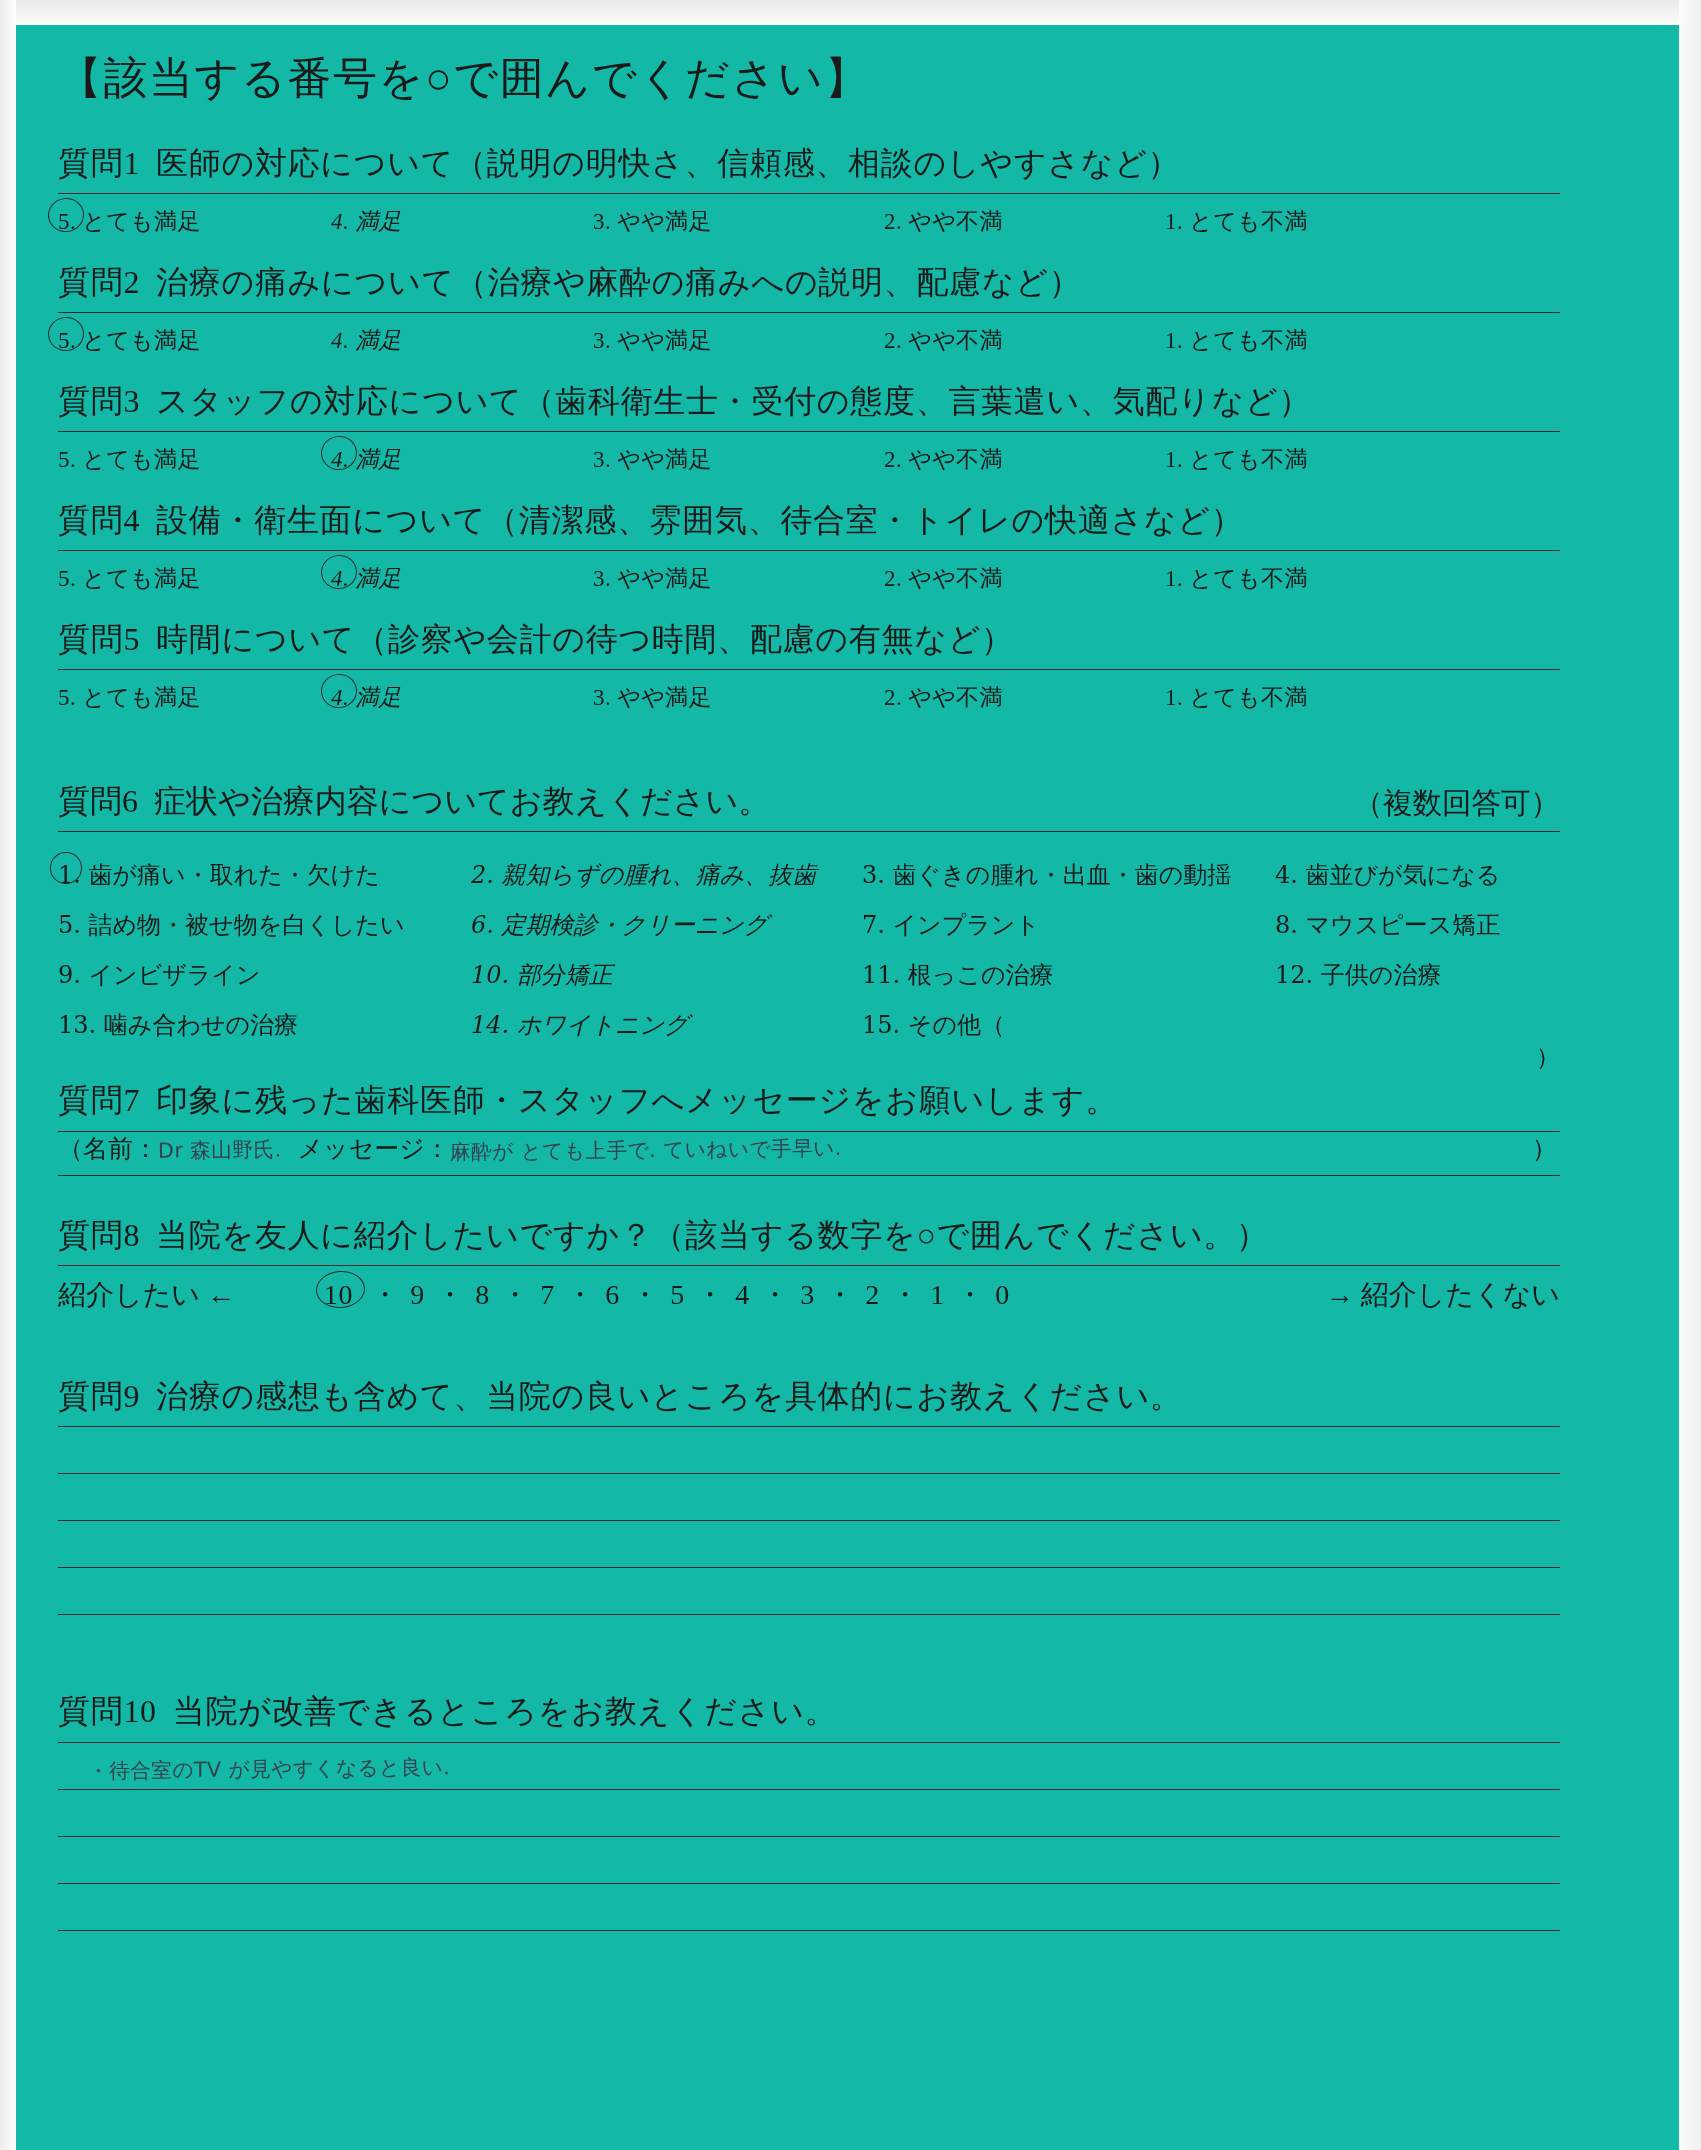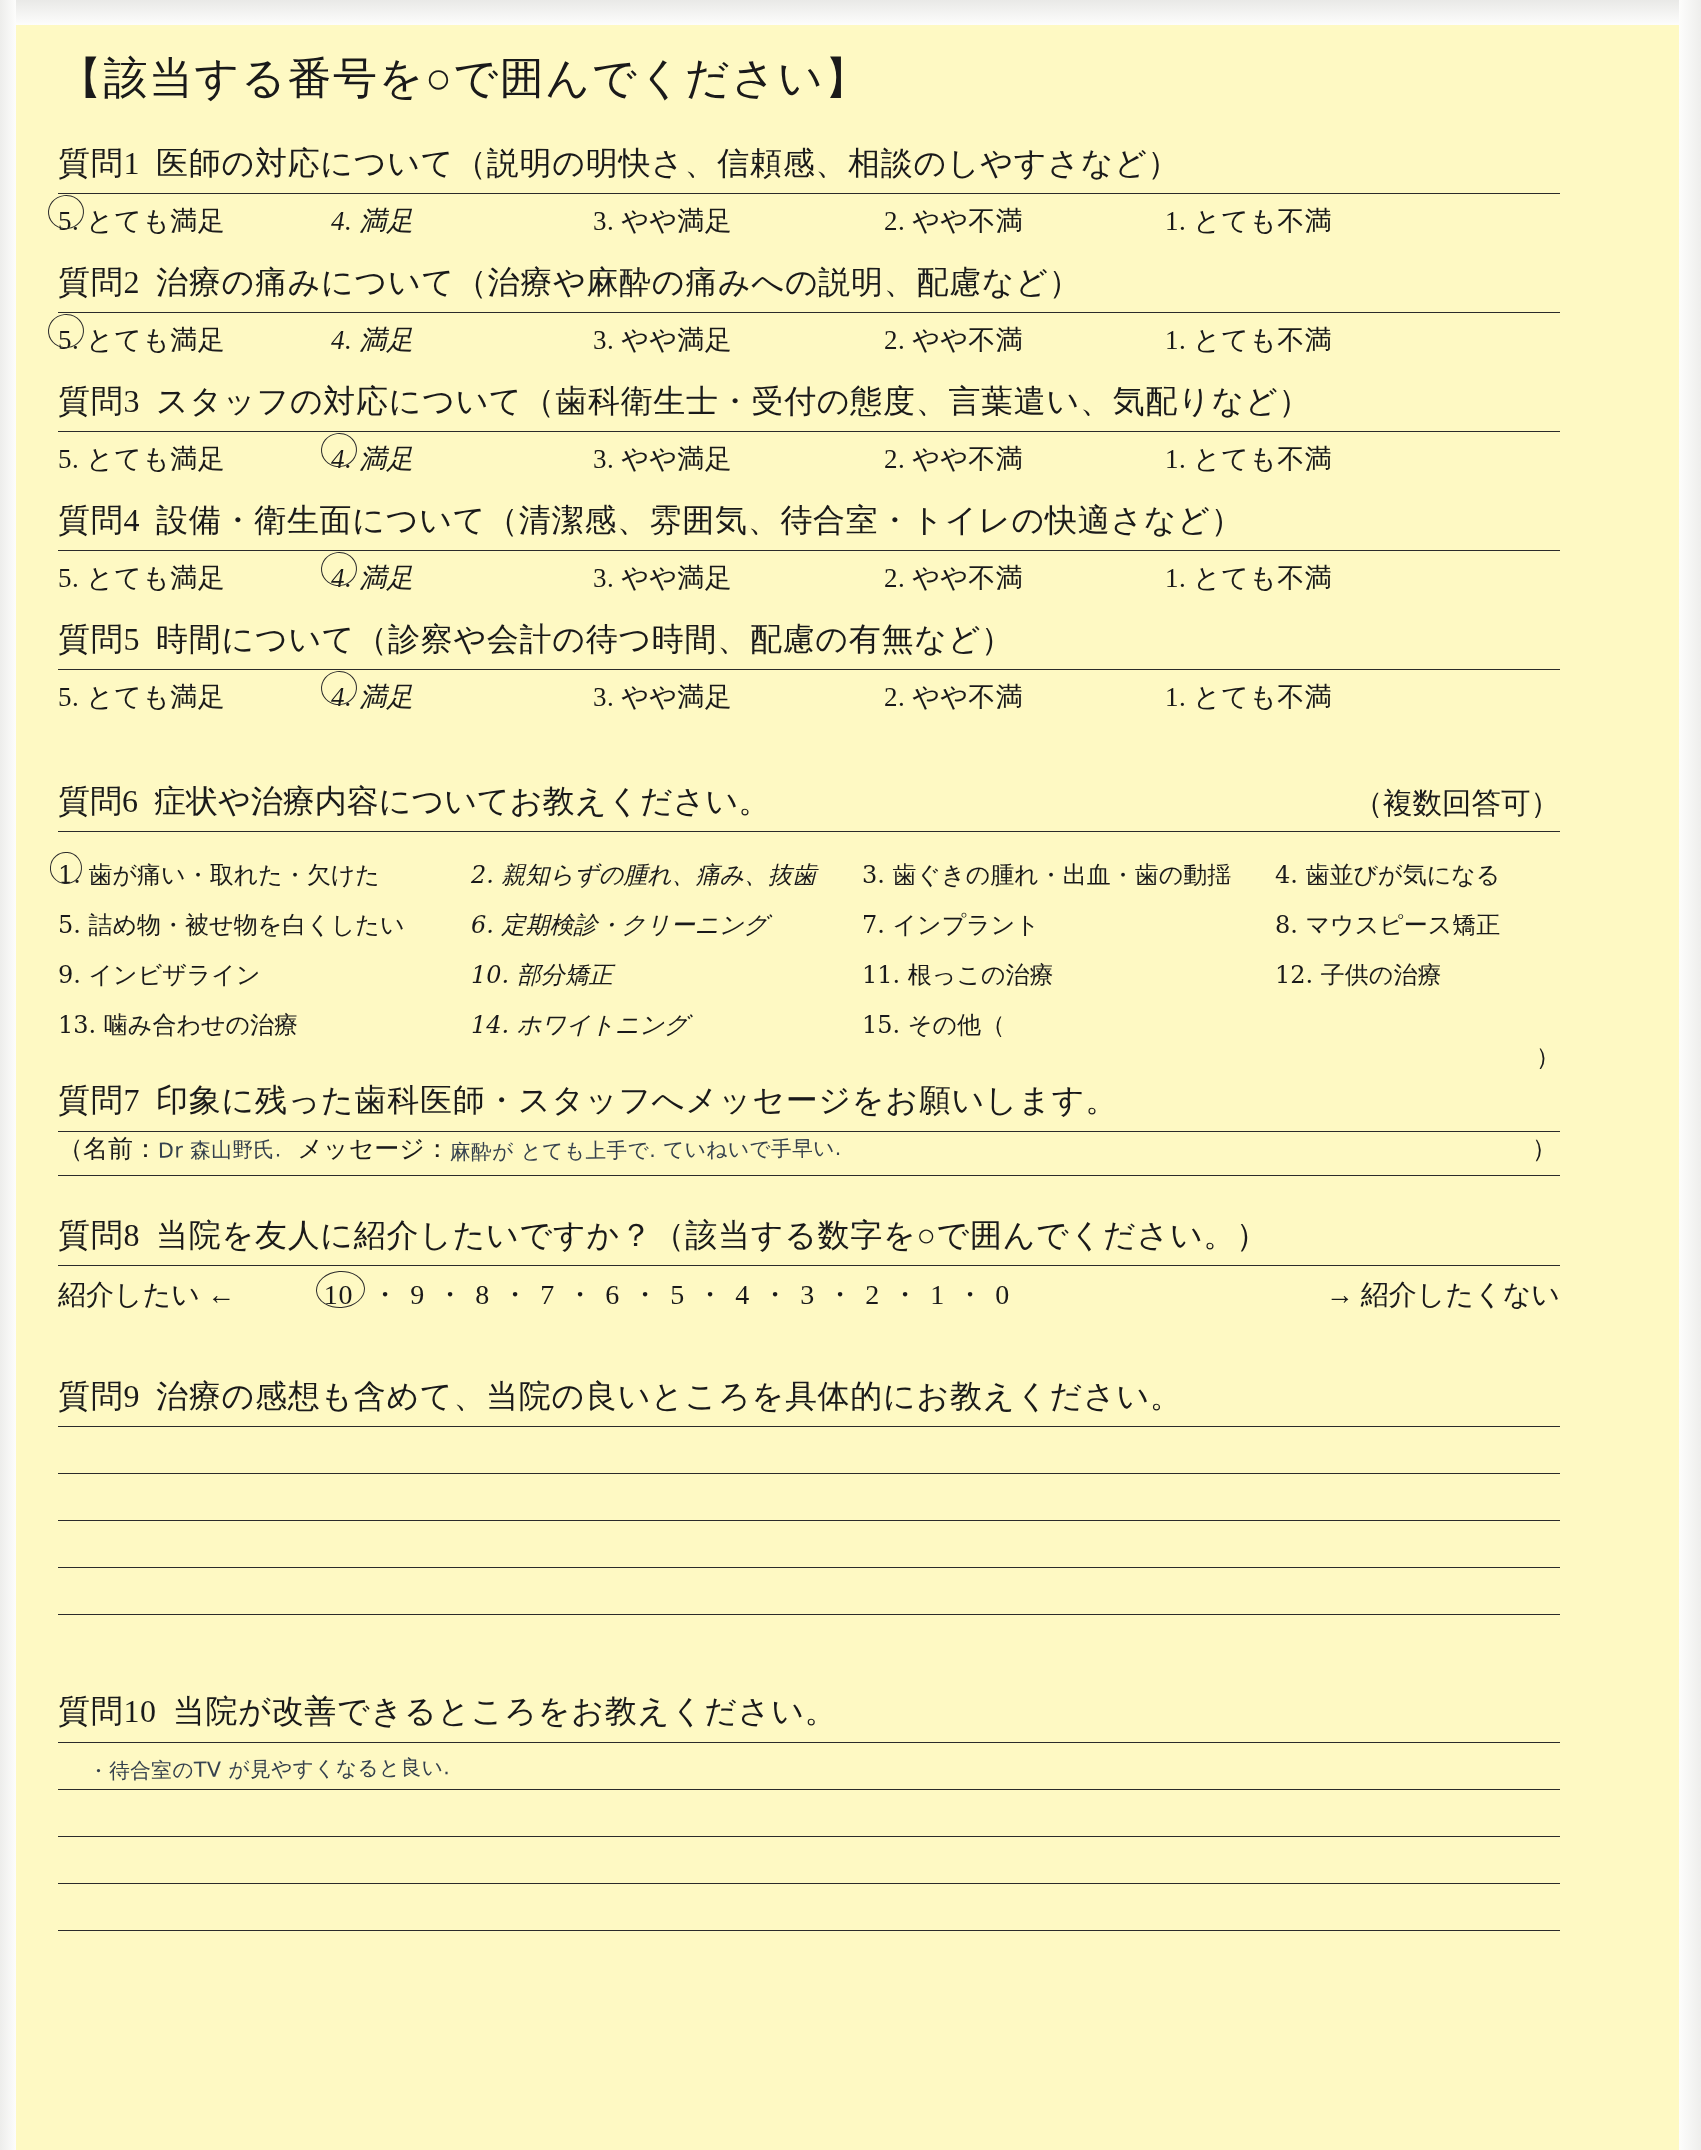"【該当する番号を○で囲んでください】" .page { background: #fef9c3 -> #14b8a6 }
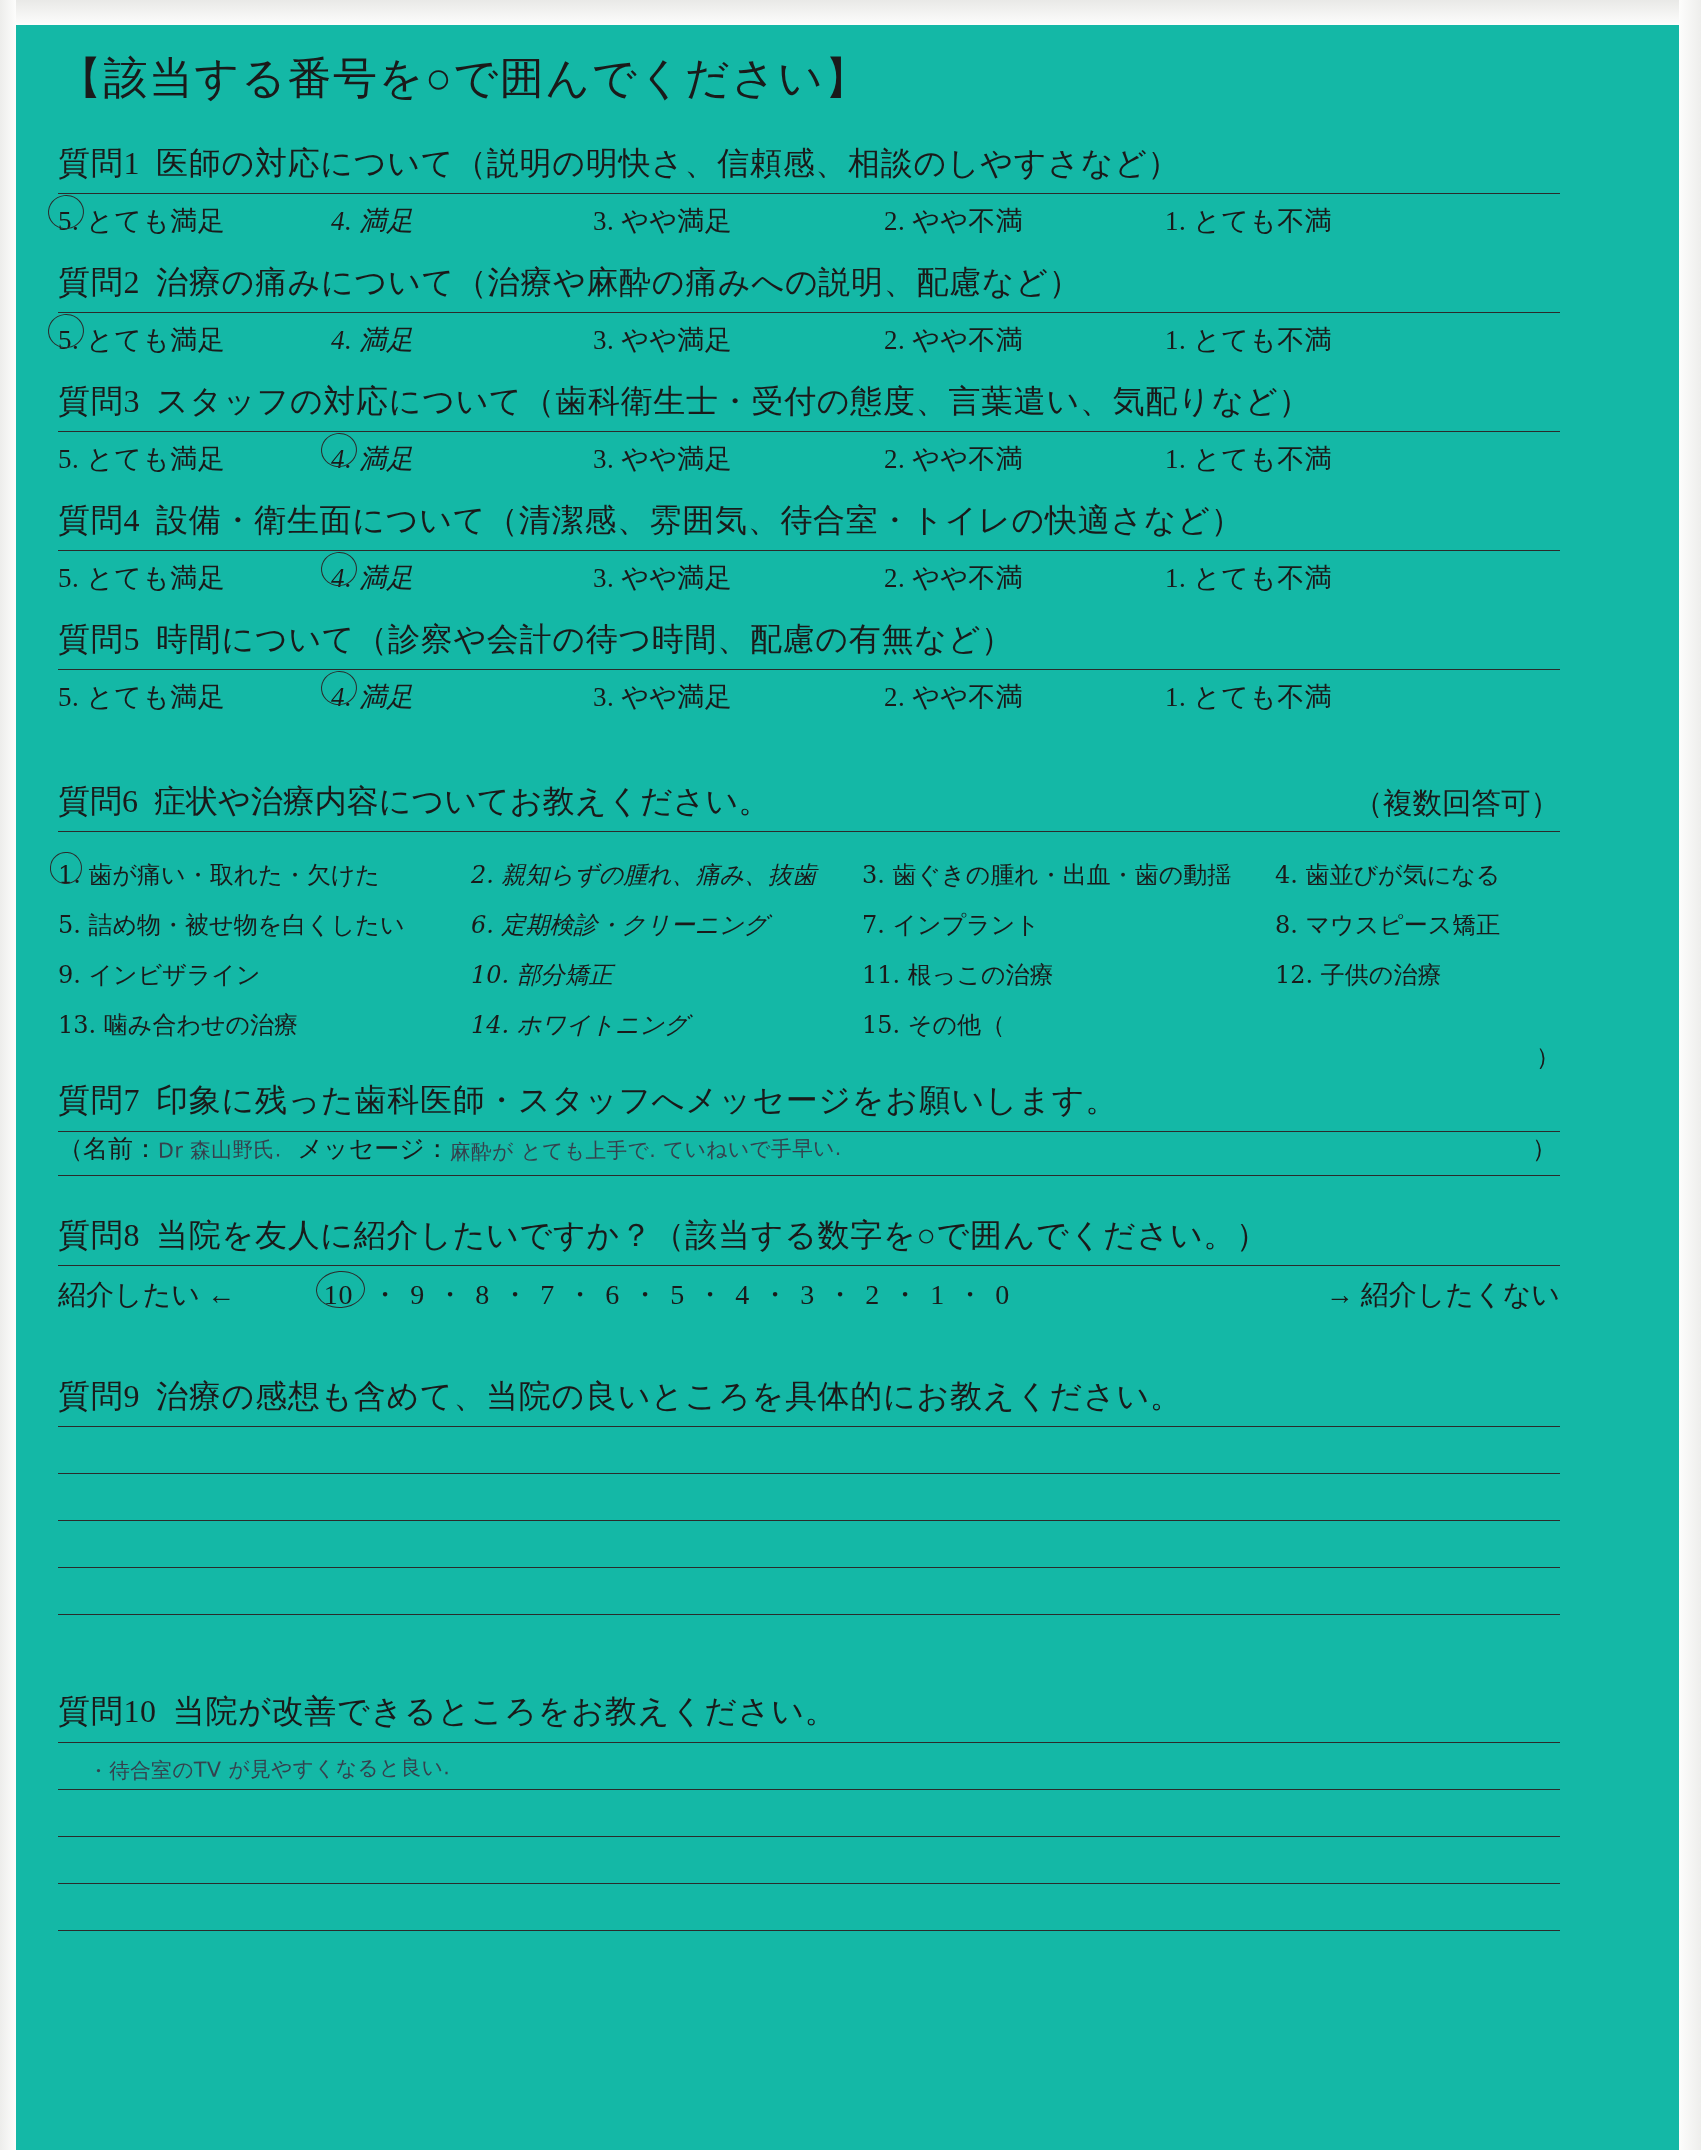"5. とても満足" .scale-row { font-size: 27px -> 23px }
